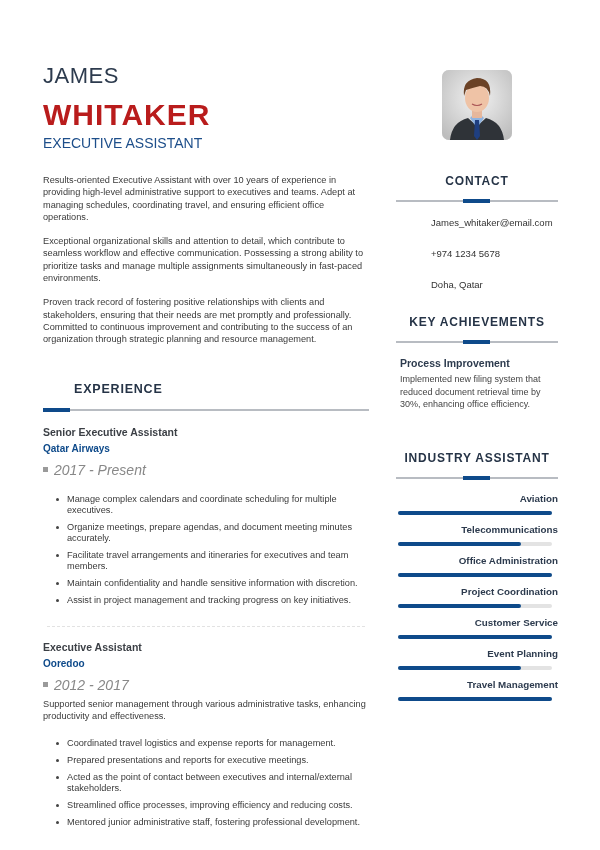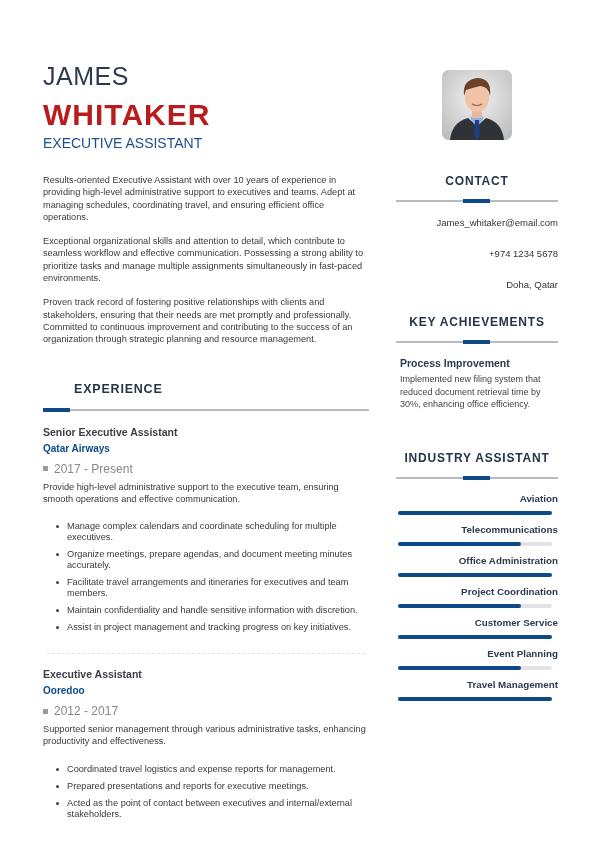"JAMES" .first-name { font-size: 25px -> 22px }
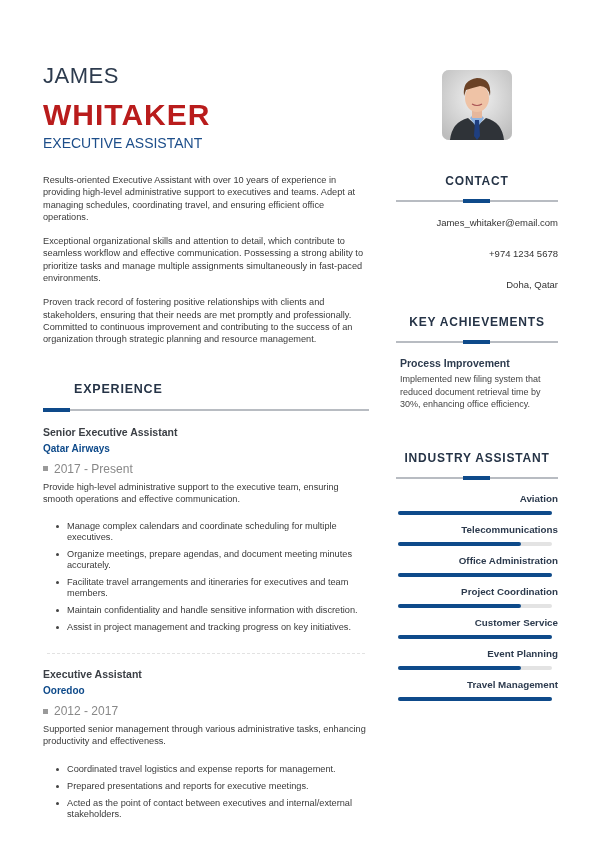"James_whitaker@email.com" .contact-list { margin-left: none -> 31px; text-align: right -> left }
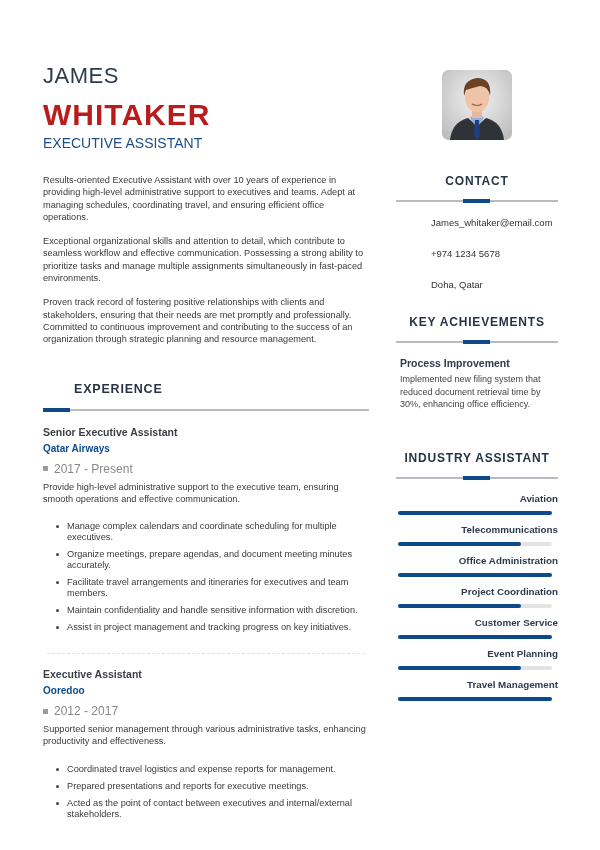"2017 - Present" .job .date { font-size: 12px -> 14px; font-style: none -> italic }
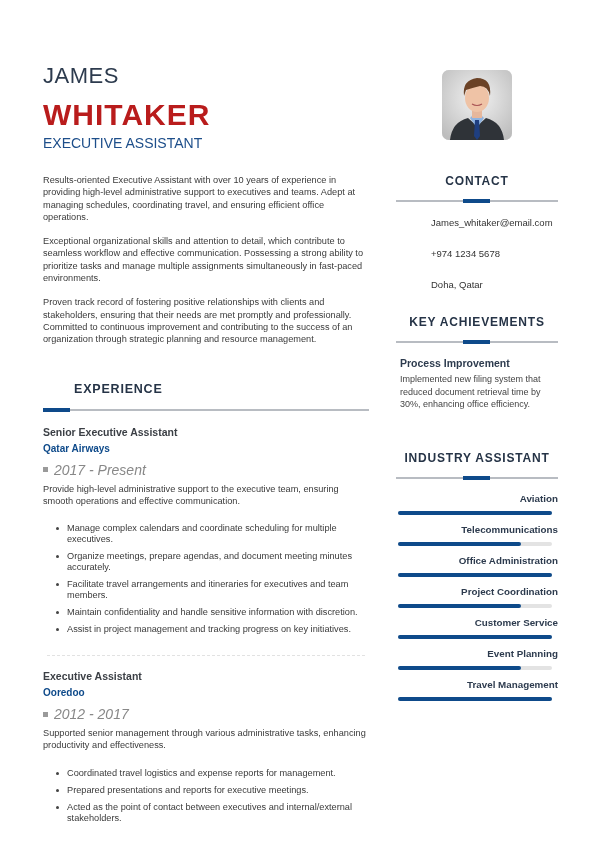"Provide high-level administrative" div.desc { html: <div>Provide high-level administrative support to the executive team, ensuring smooth operations and effective communication.</div> -> none }
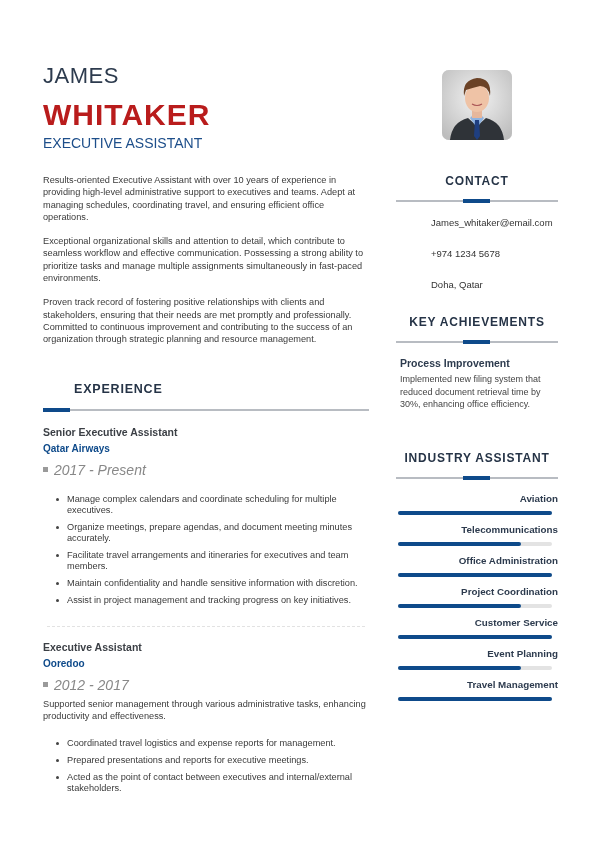"Streamlined office processes, improving" li { html: none -> <li>Streamlined office processes, improving efficiency and reducing costs.</li> }
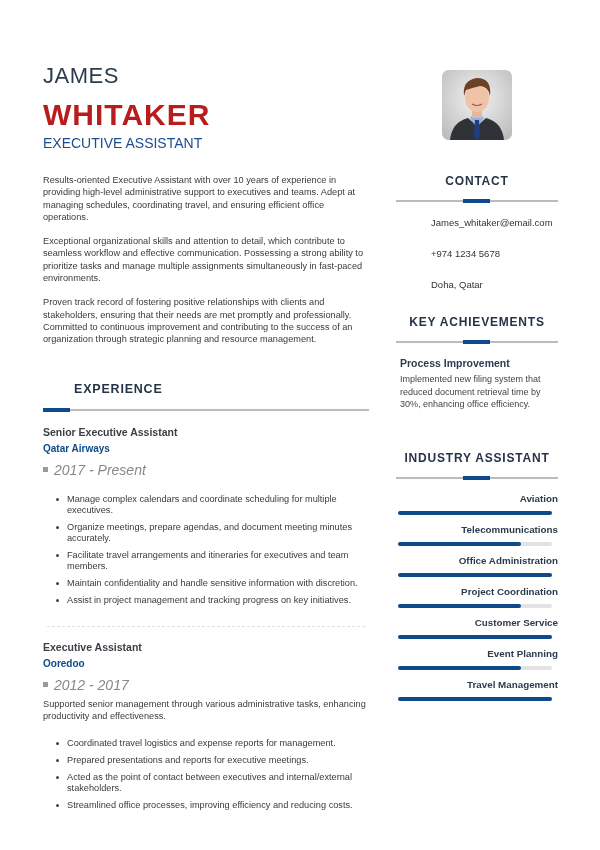"Mentored junior administrative staff," li { html: none -> <li>Mentored junior administrative staff, fostering professional development.</li> }
